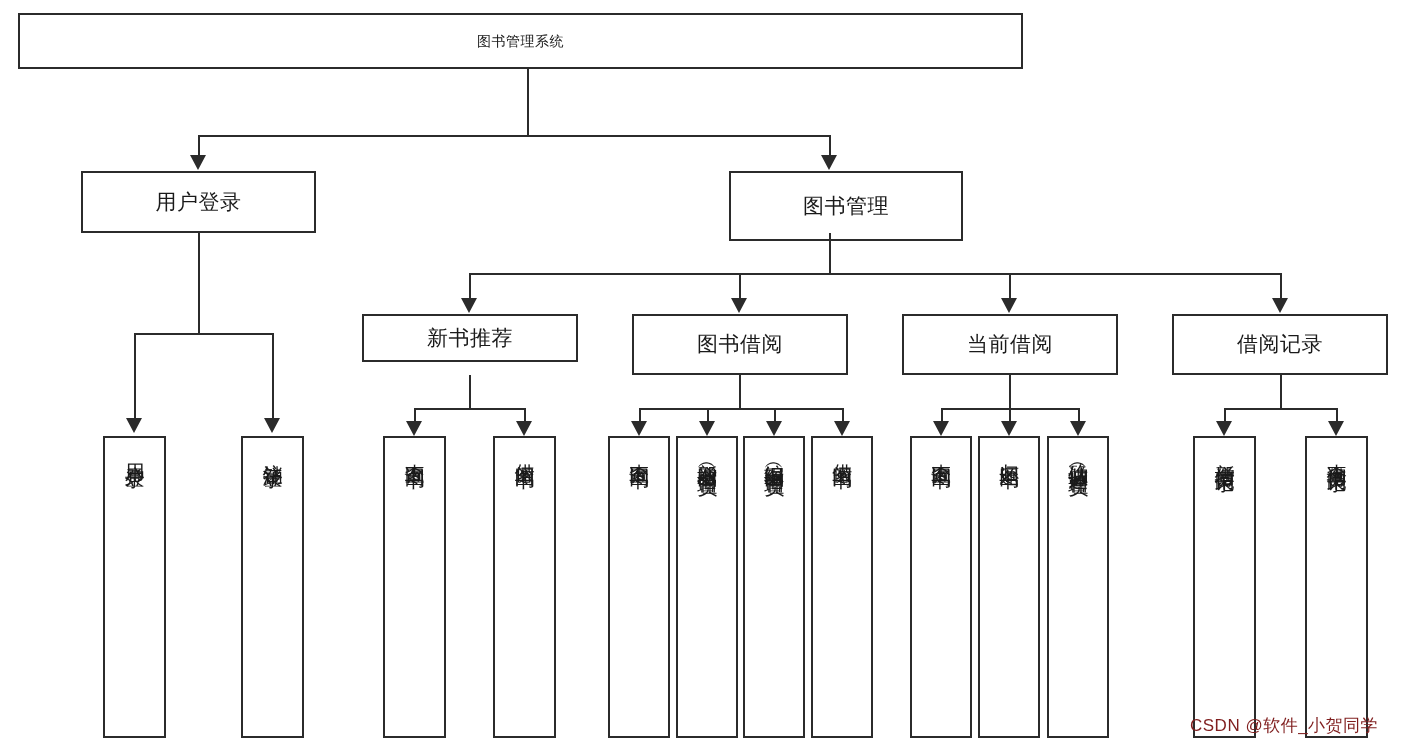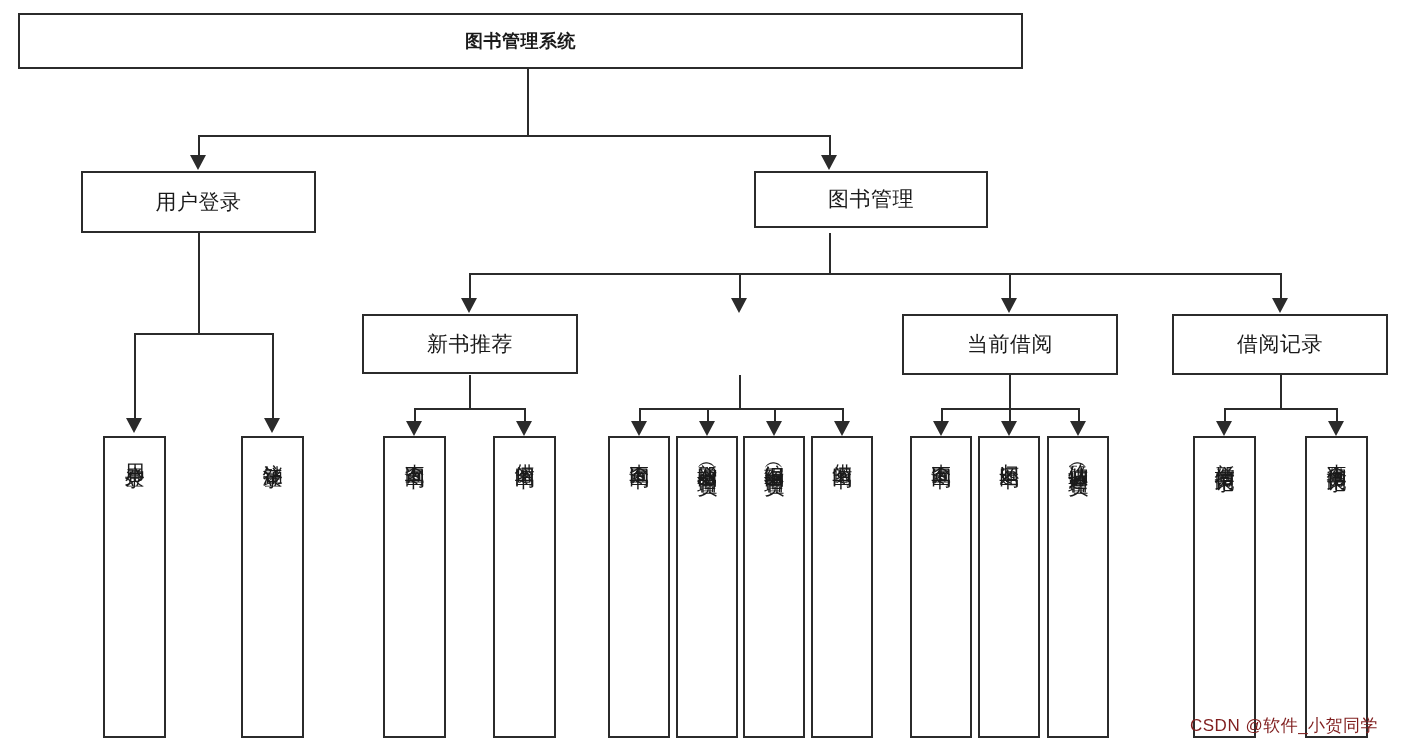"图书管理系统" .node.root .label { font-size: 18px -> 14px; font-weight: bold -> none }
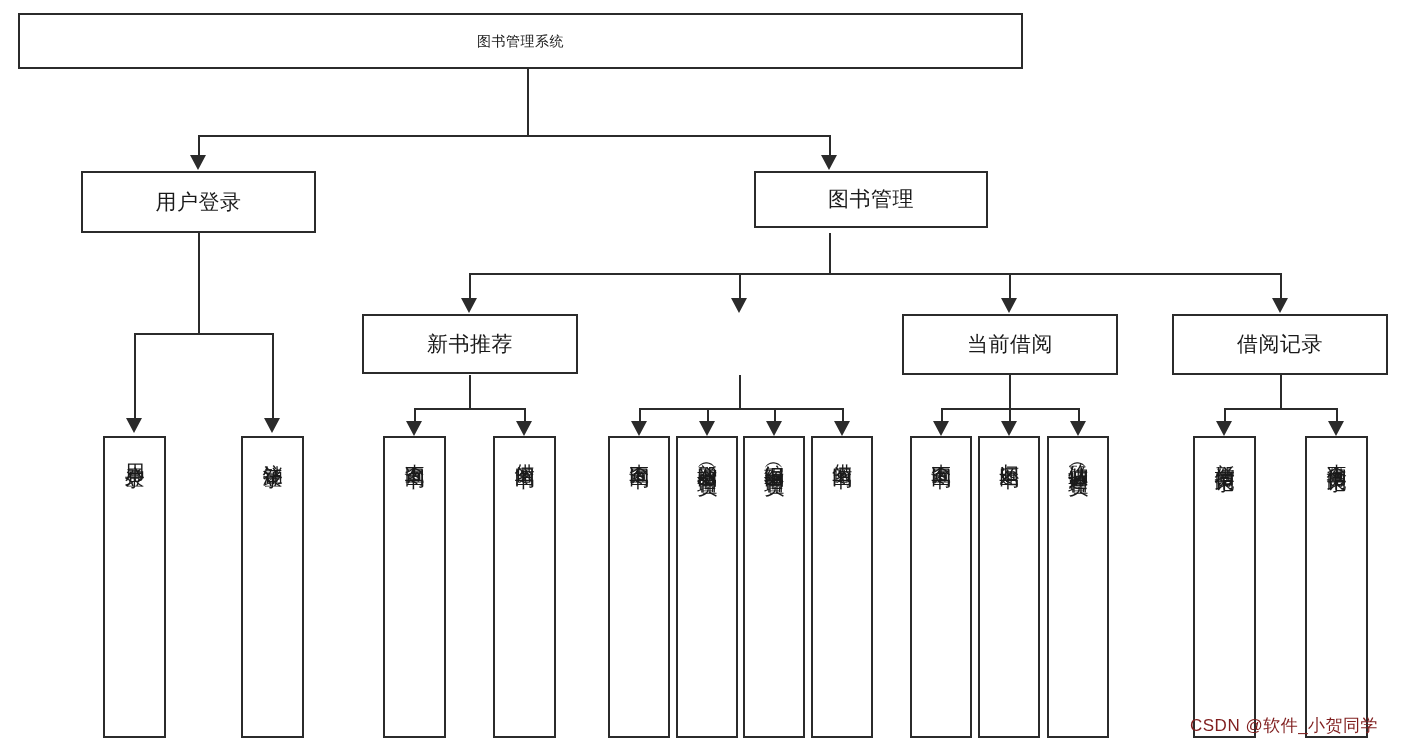"图书管理" div.node { height: 57px -> 70px; left: 754px -> 729px }
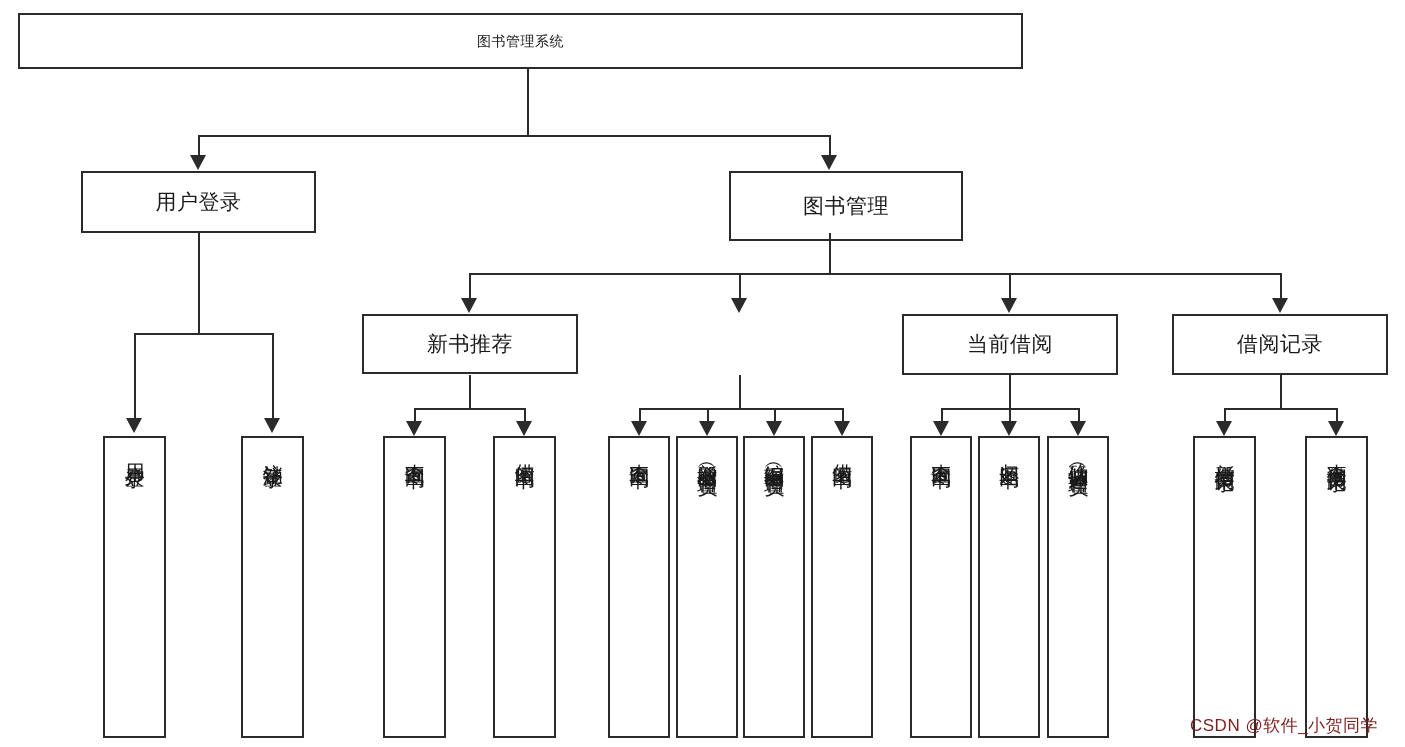"新书推荐" div.node { height: 60px -> 48px }
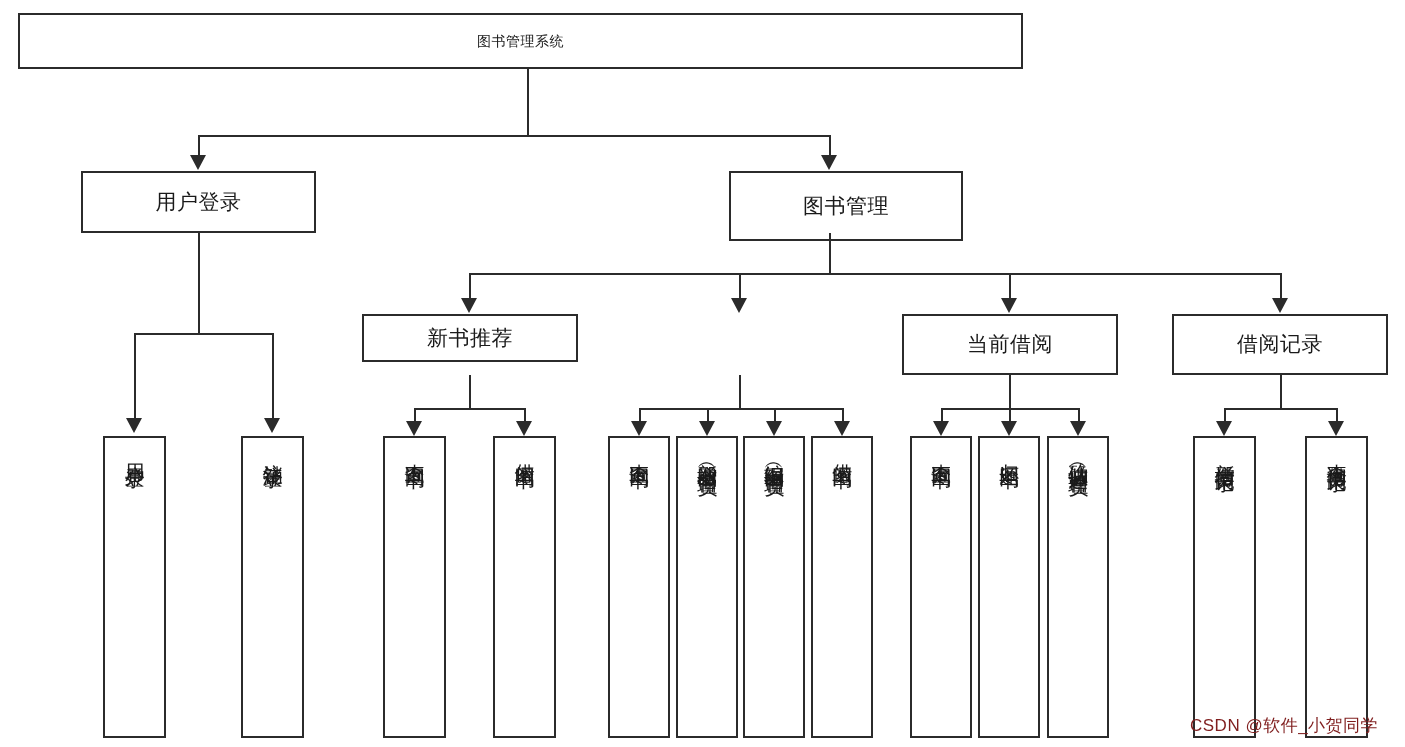"图书借阅" div.node { html: none -> <div> <span>图书借阅</span> </div> }
